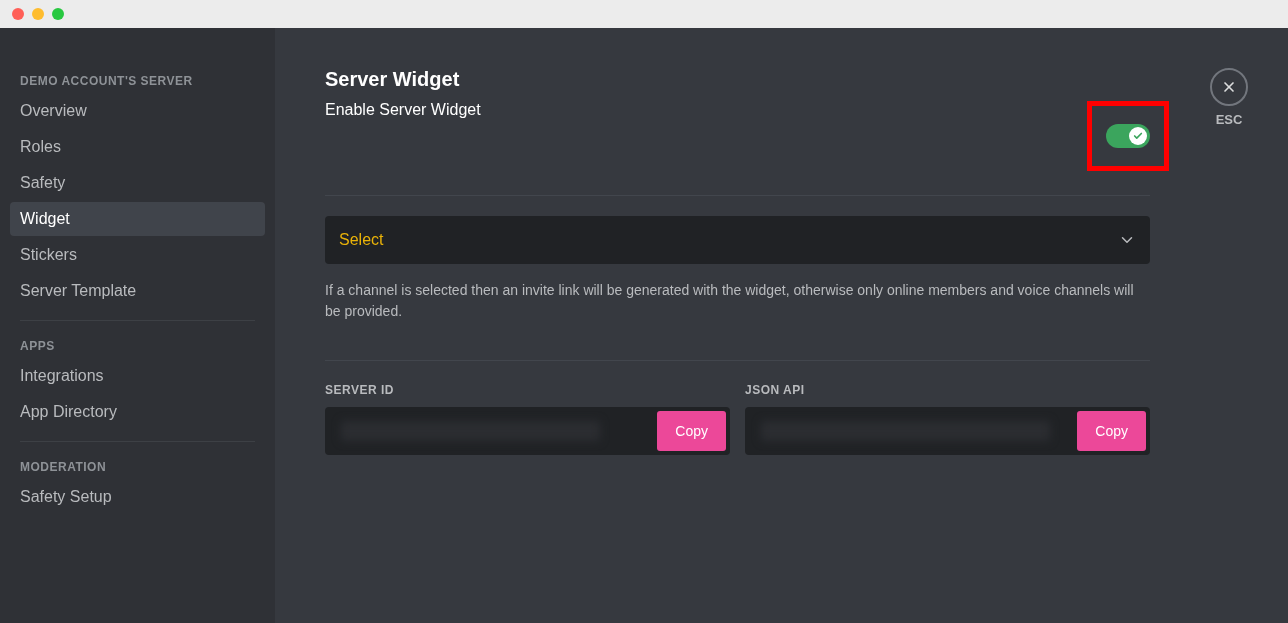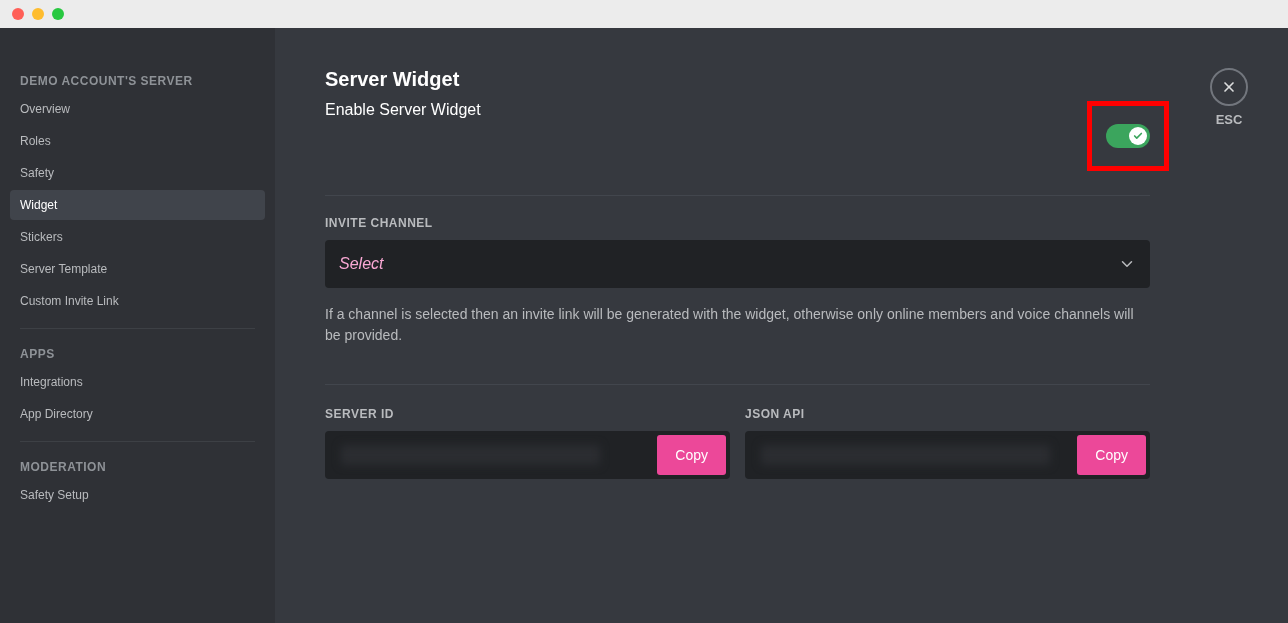"Overview" .sidebar-item { font-size: 12px -> 16px }
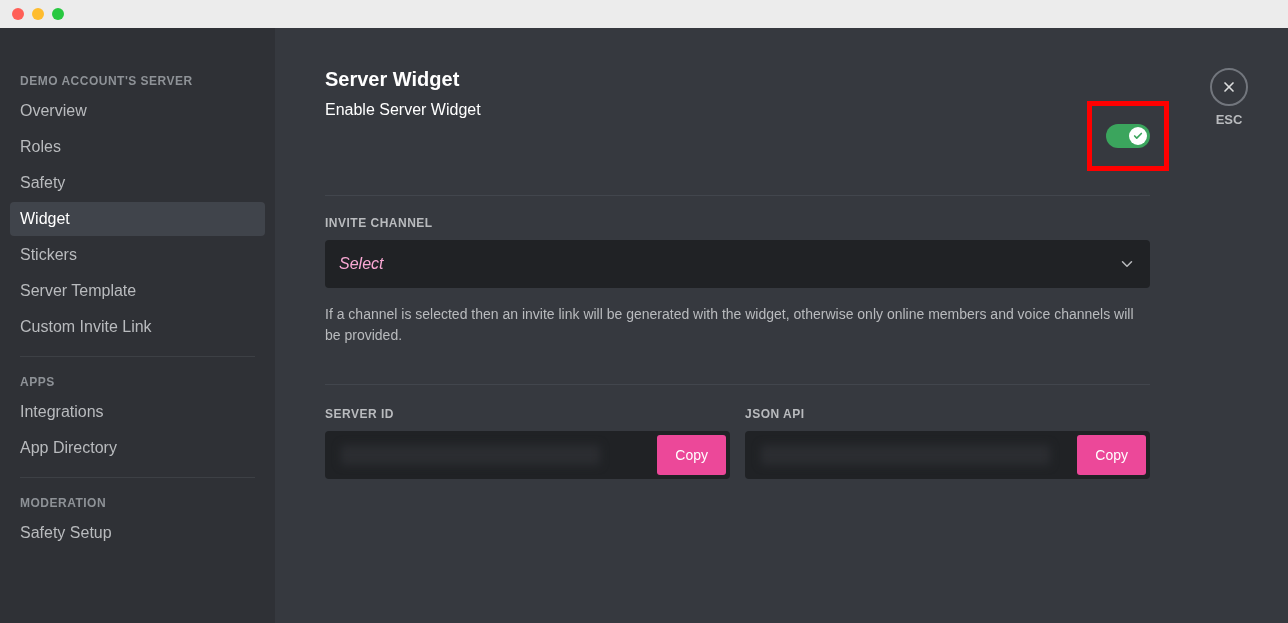"INVITE CHANNEL" div.section-label { html: <div>INVITE CHANNEL</div> -> none }
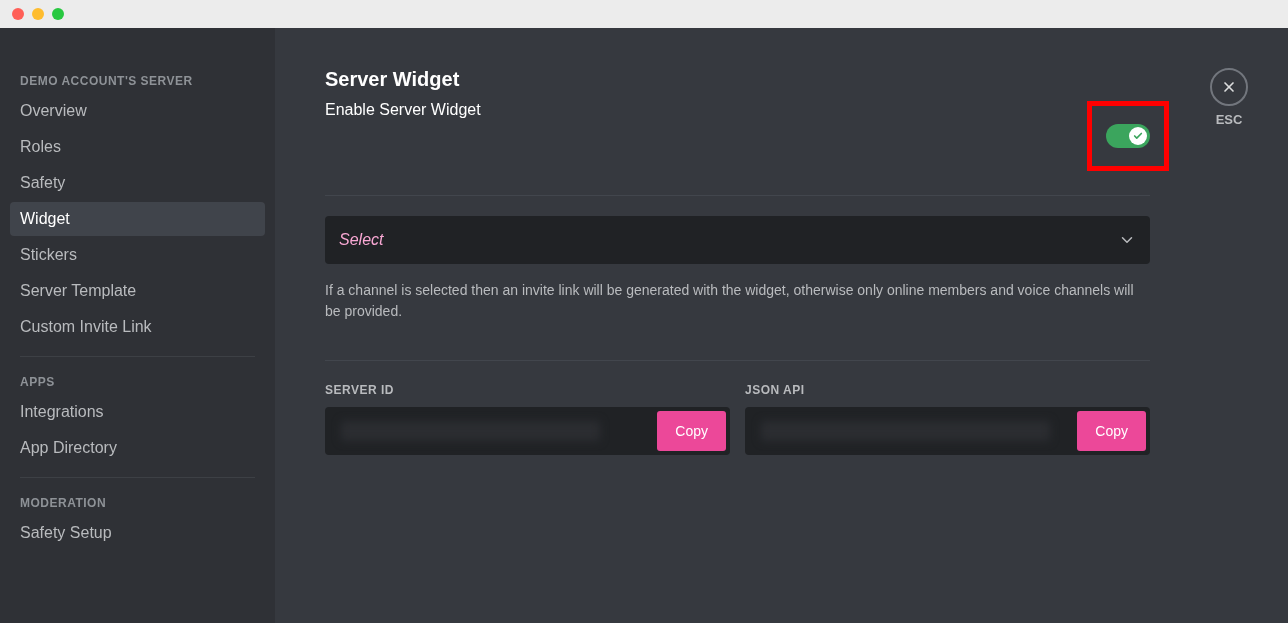"Select" .select-value { color: #f9a8d4 -> #eab308; font-style: italic -> none }
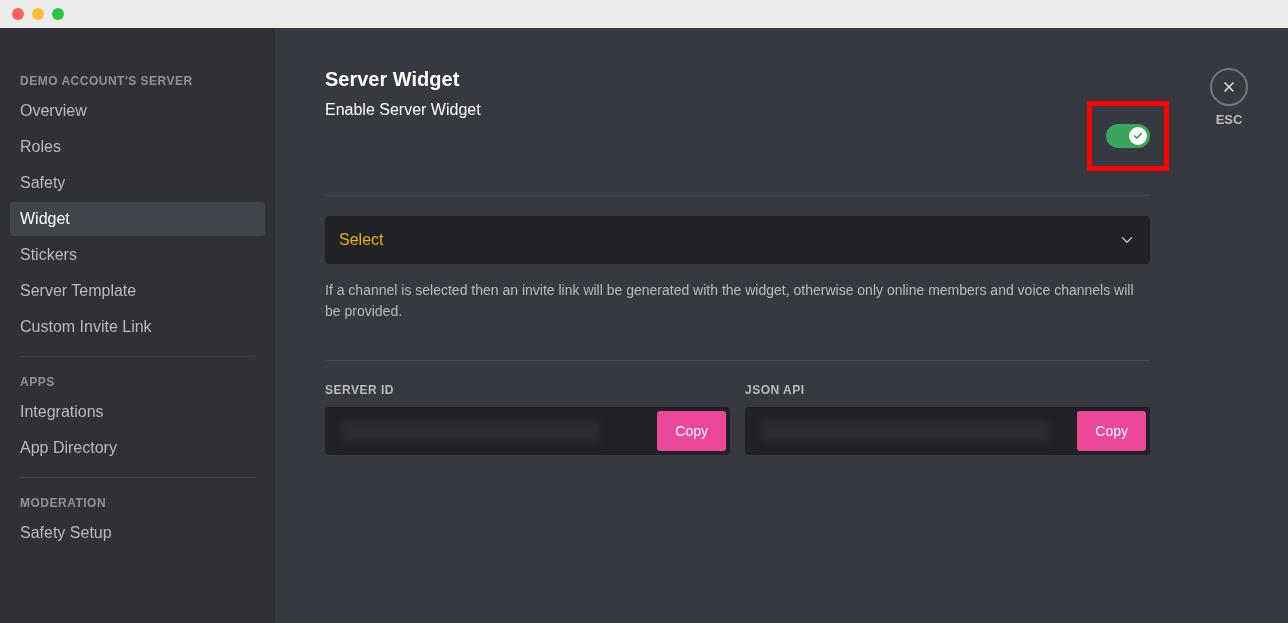"Custom Invite Link" div.sidebar-item { html: <div><span>Custom Invite Link</span></div> -> none }
